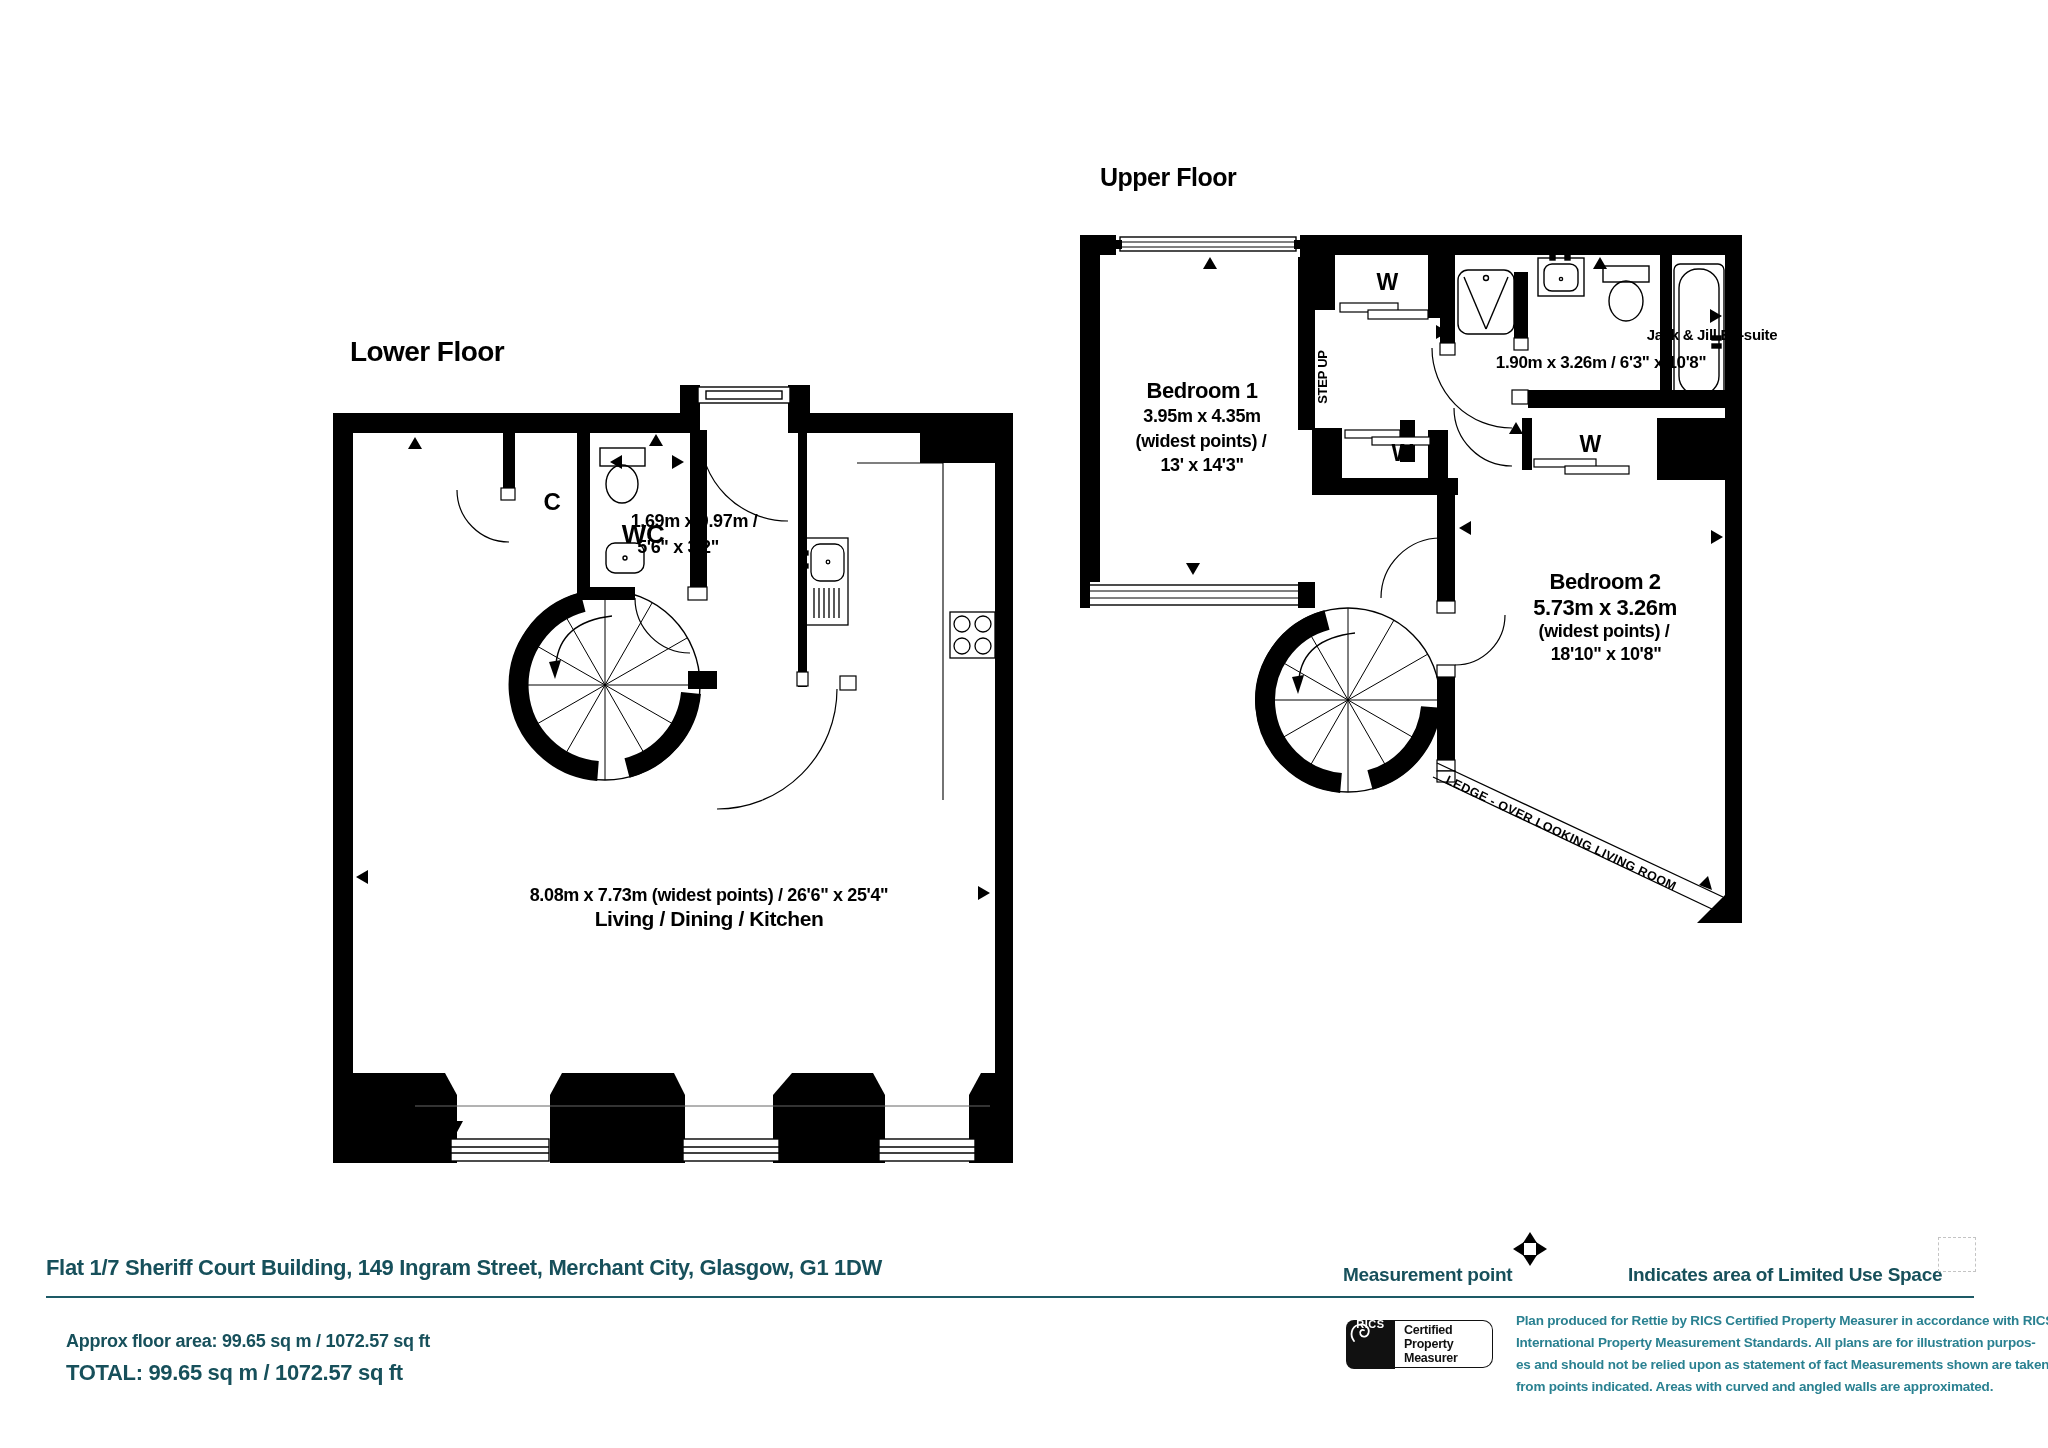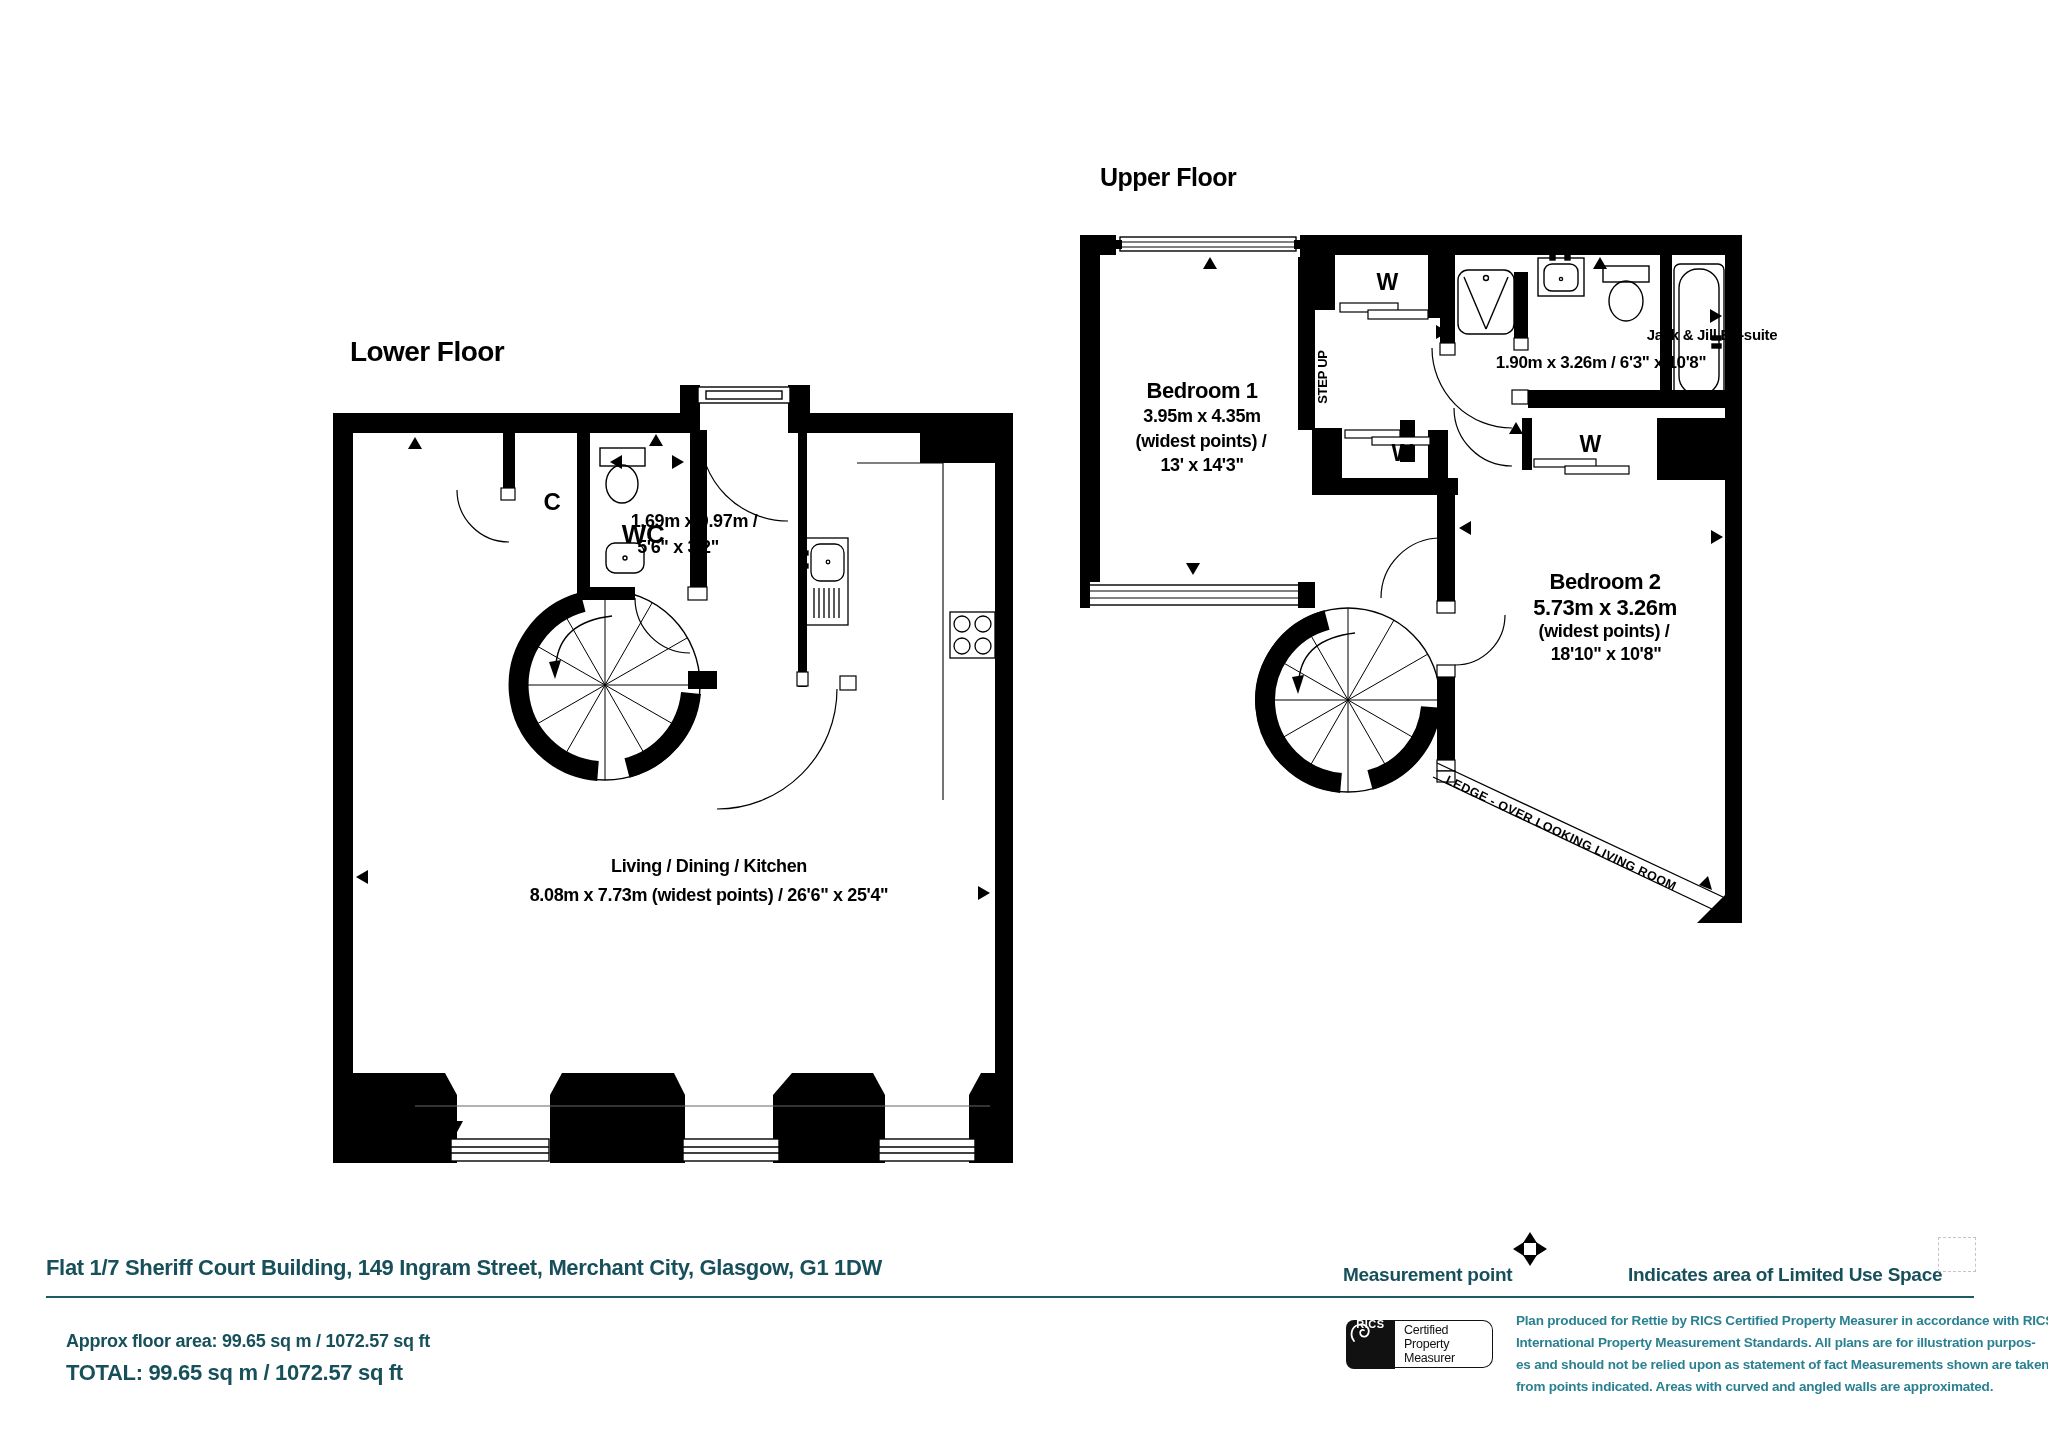"Living / Dining / Kitchen" div.lbl { font-size: 18px -> 21px; top: 866px -> 918px }
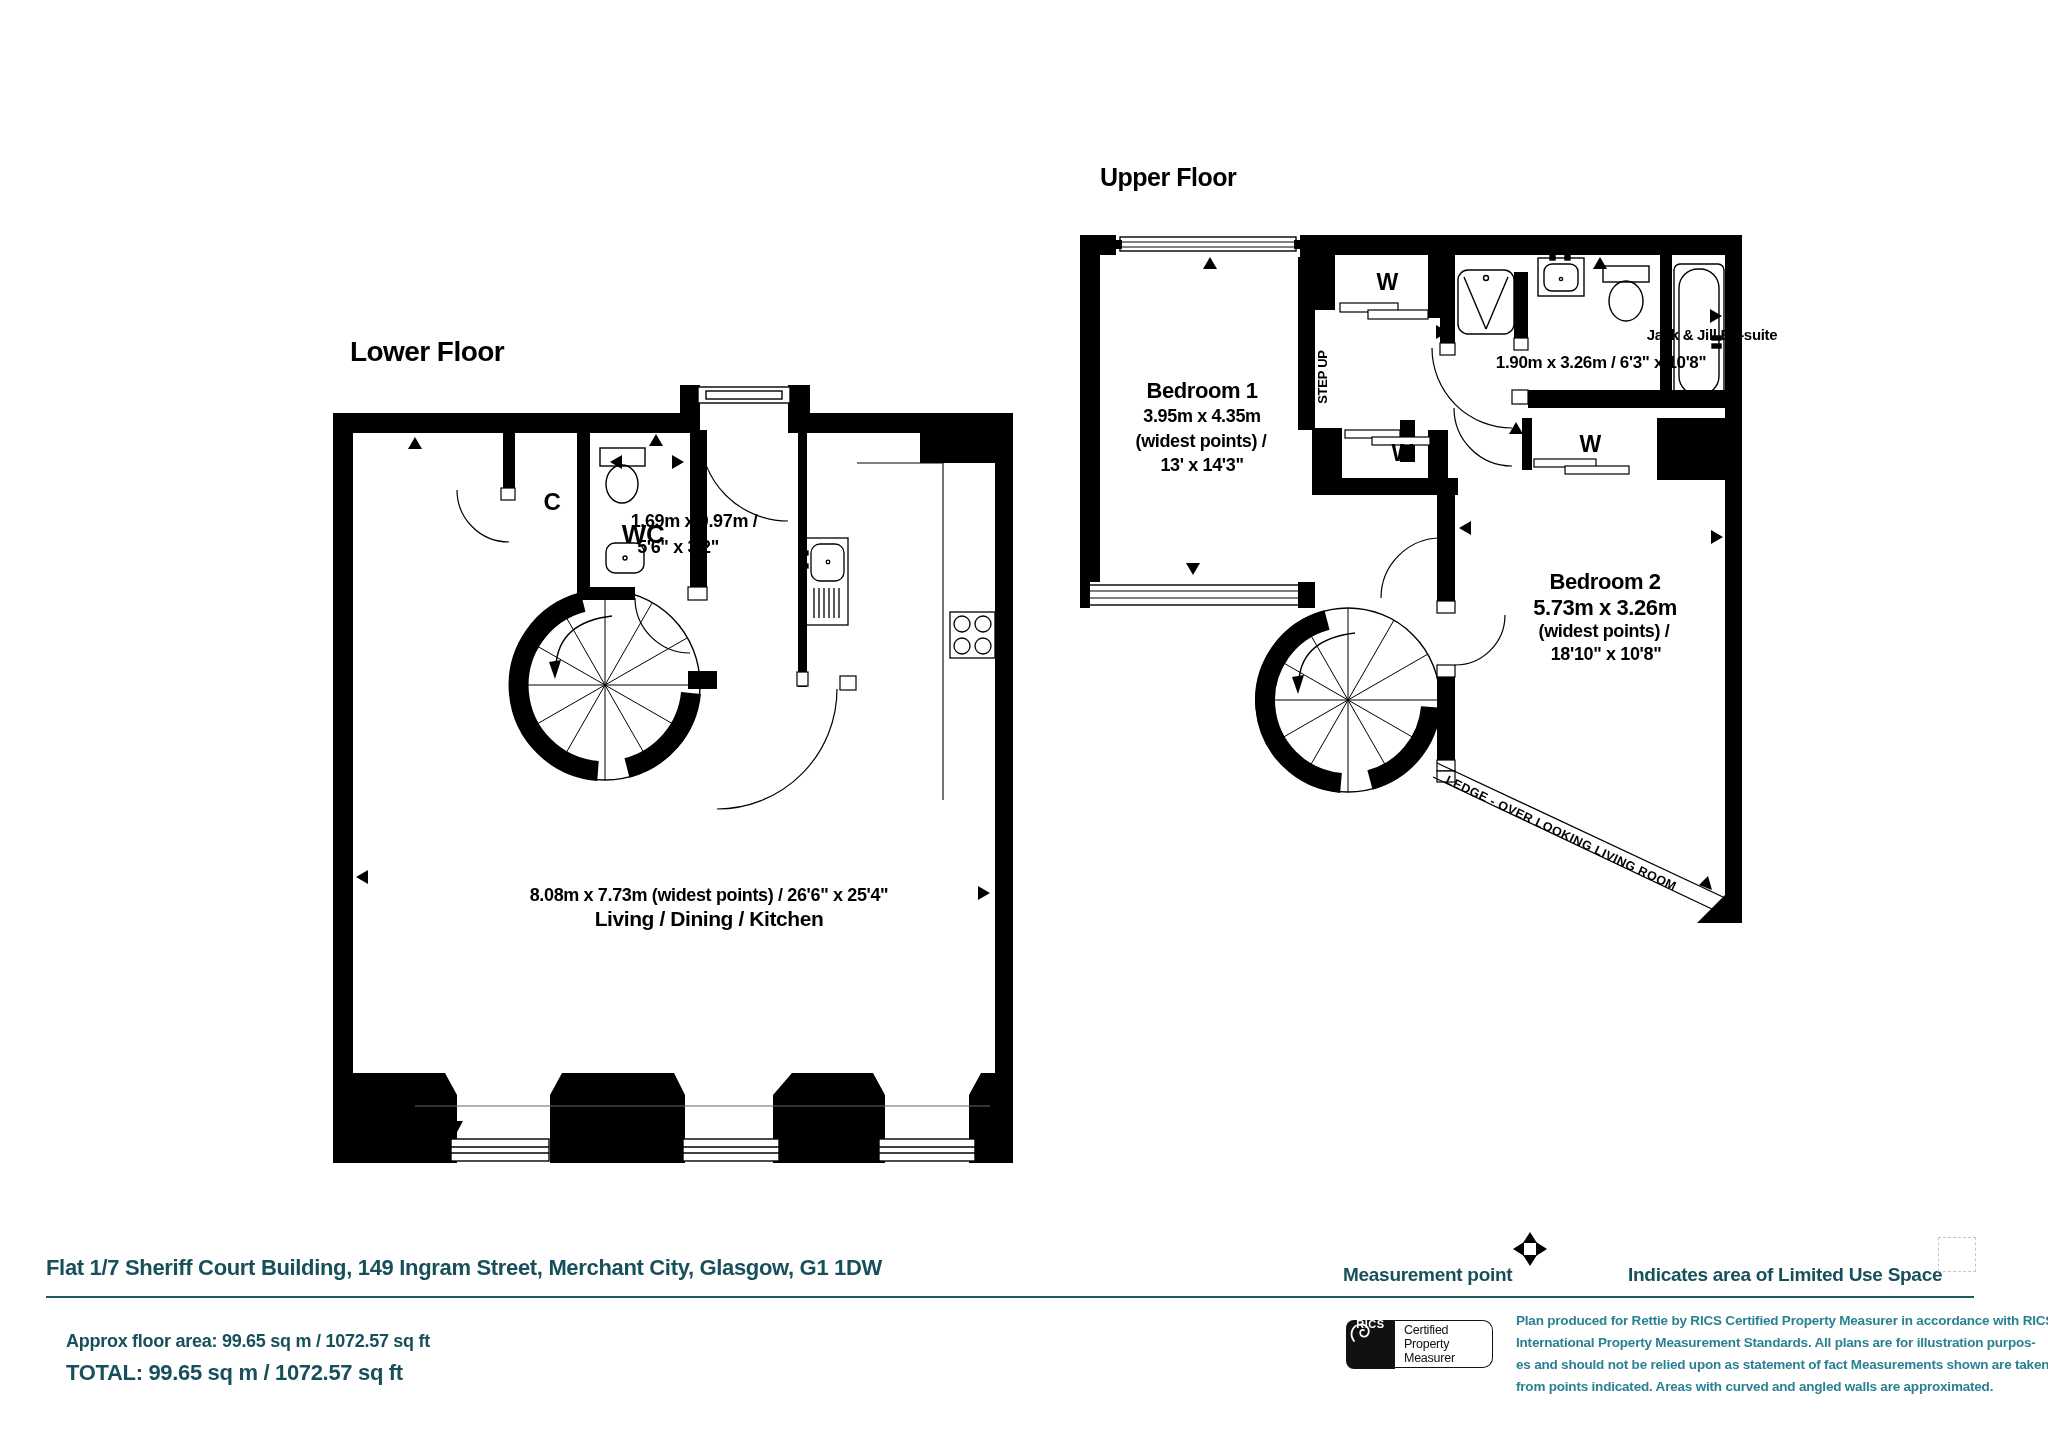"Certified Property Measurer" .rics-cert { font-weight: normal -> bold }
